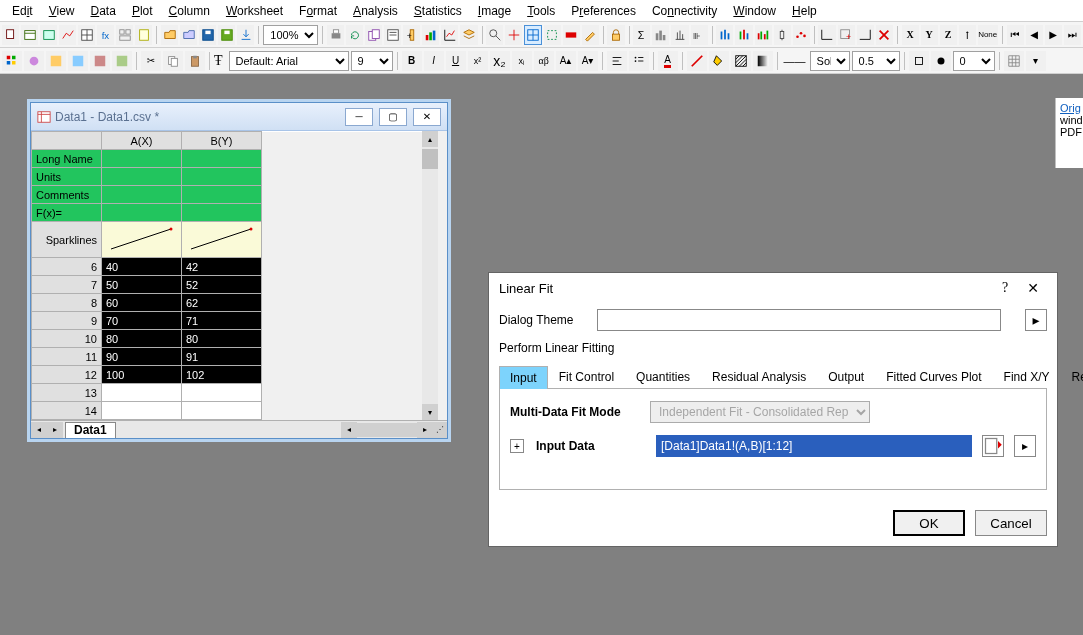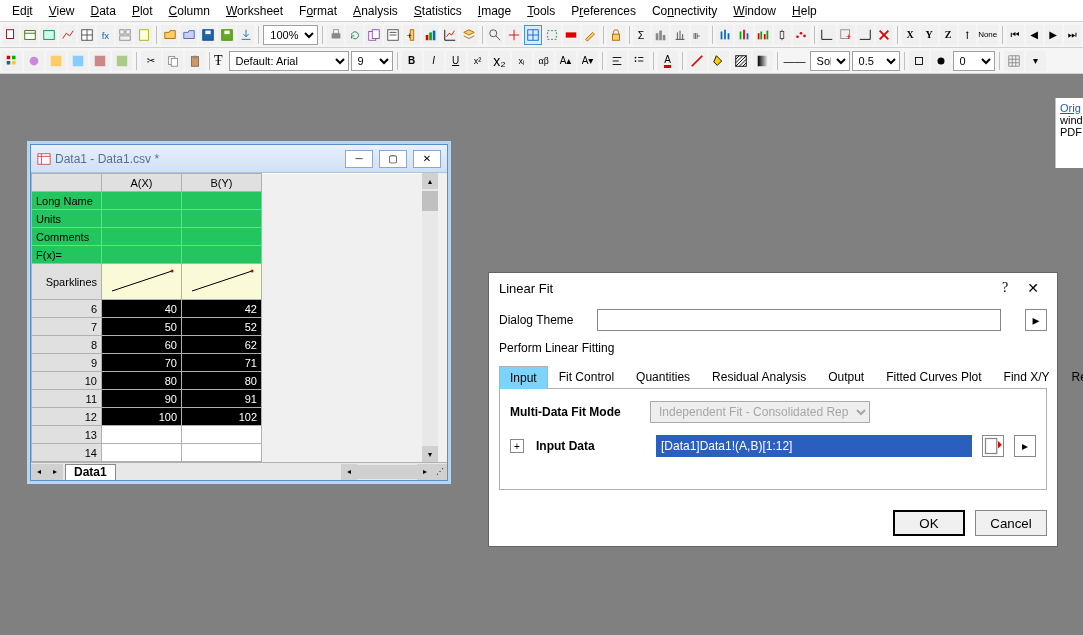"Data1 - Data1.csv *" .child-window { margin-top: 42px -> none }
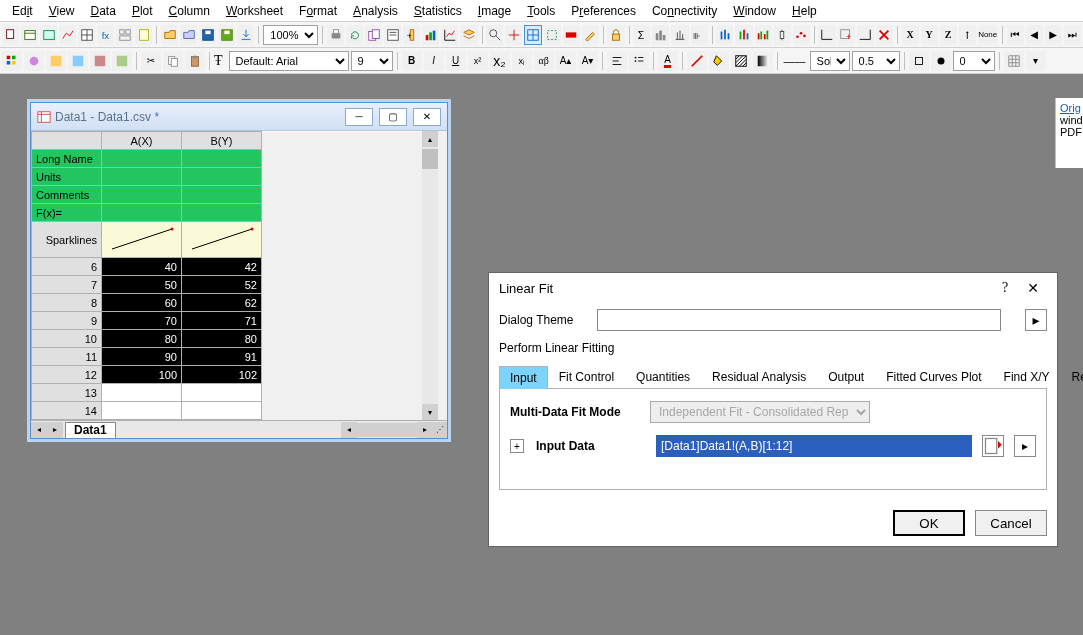"40" .sheet th, .sheet td { text-align: right -> left }
